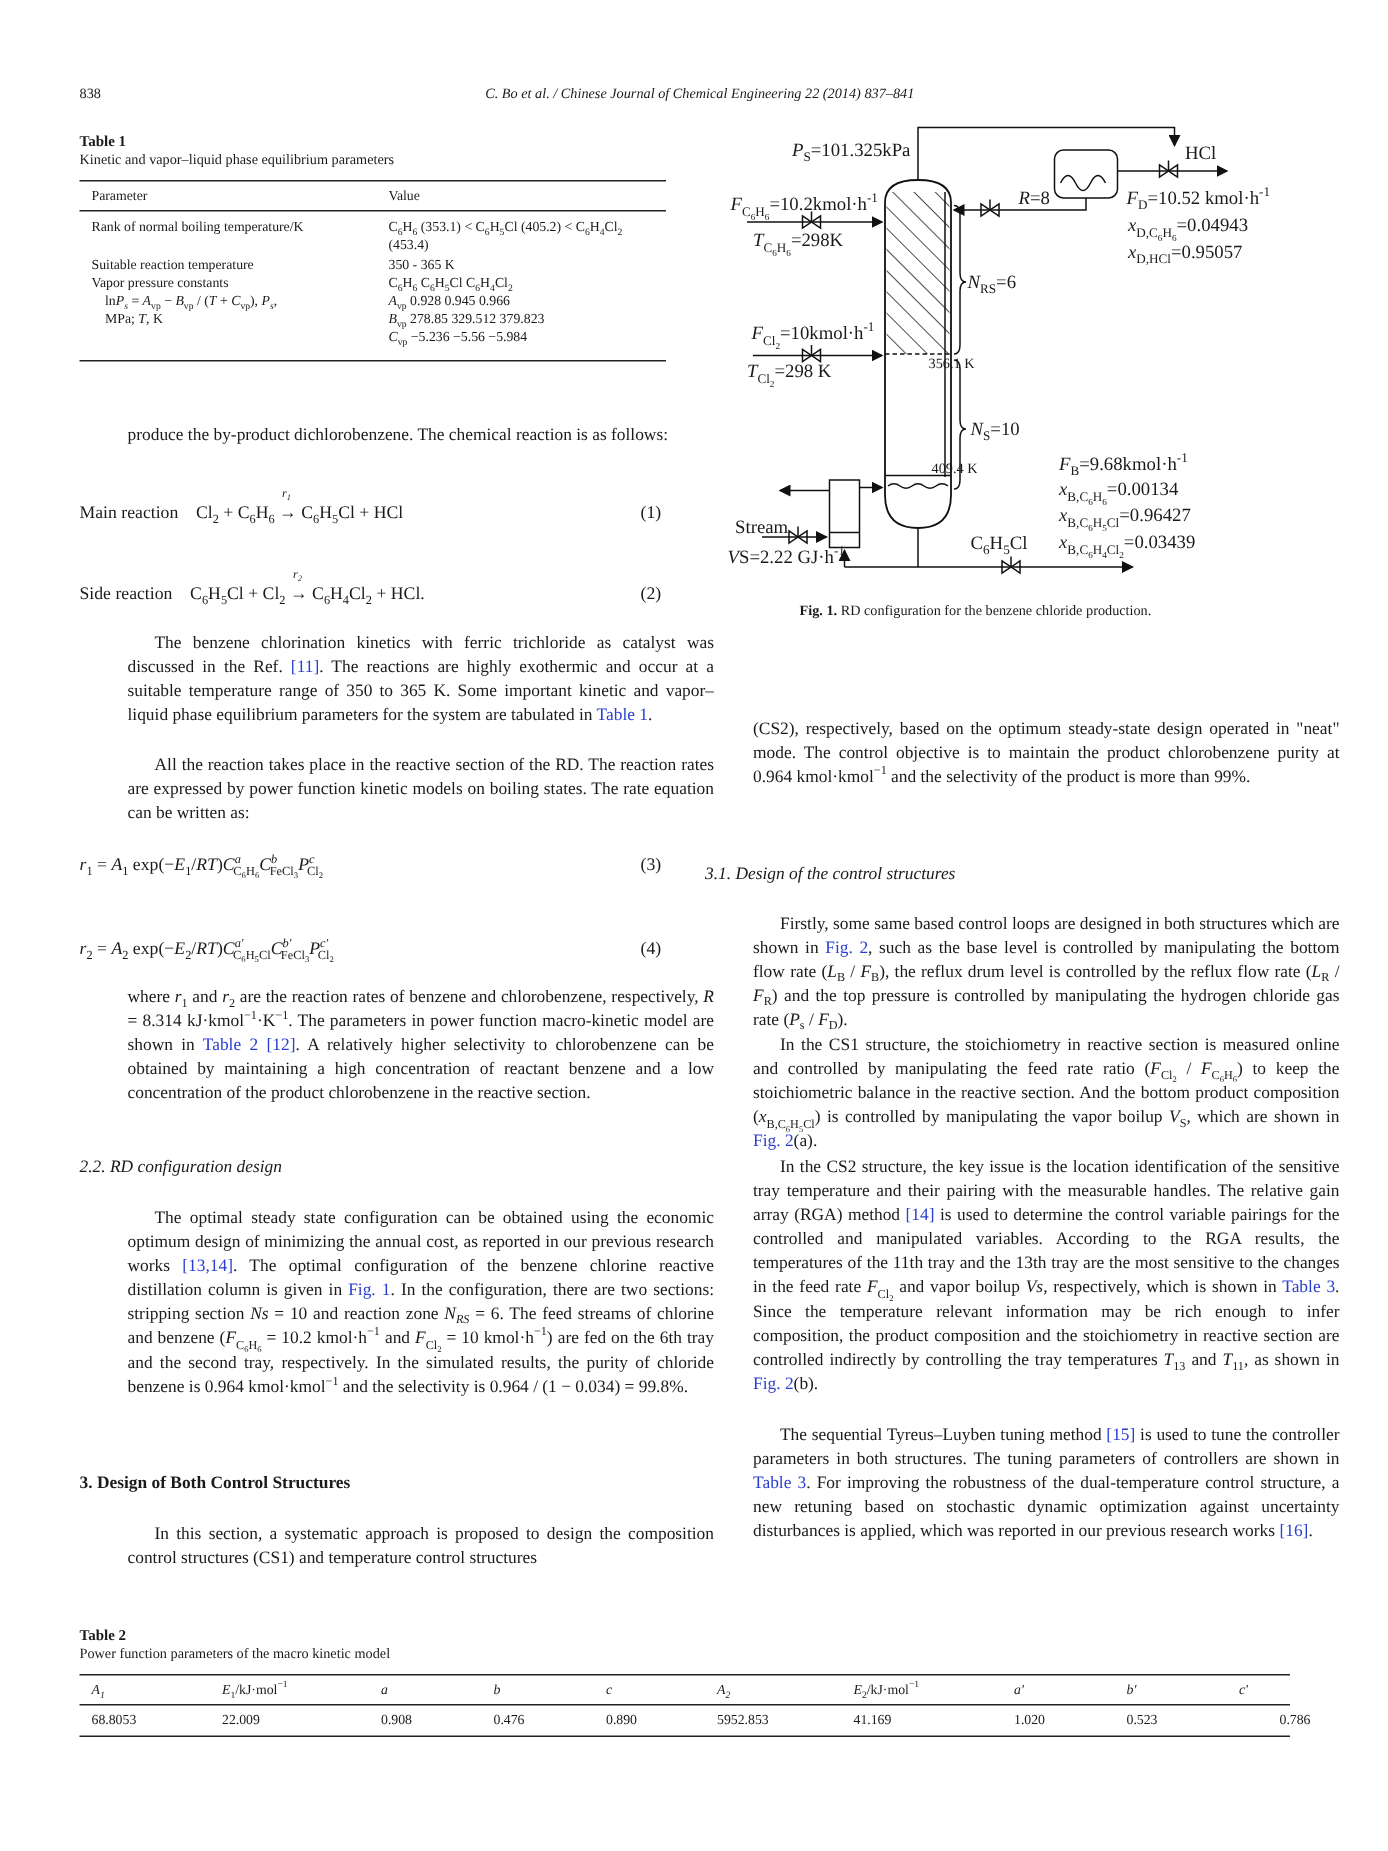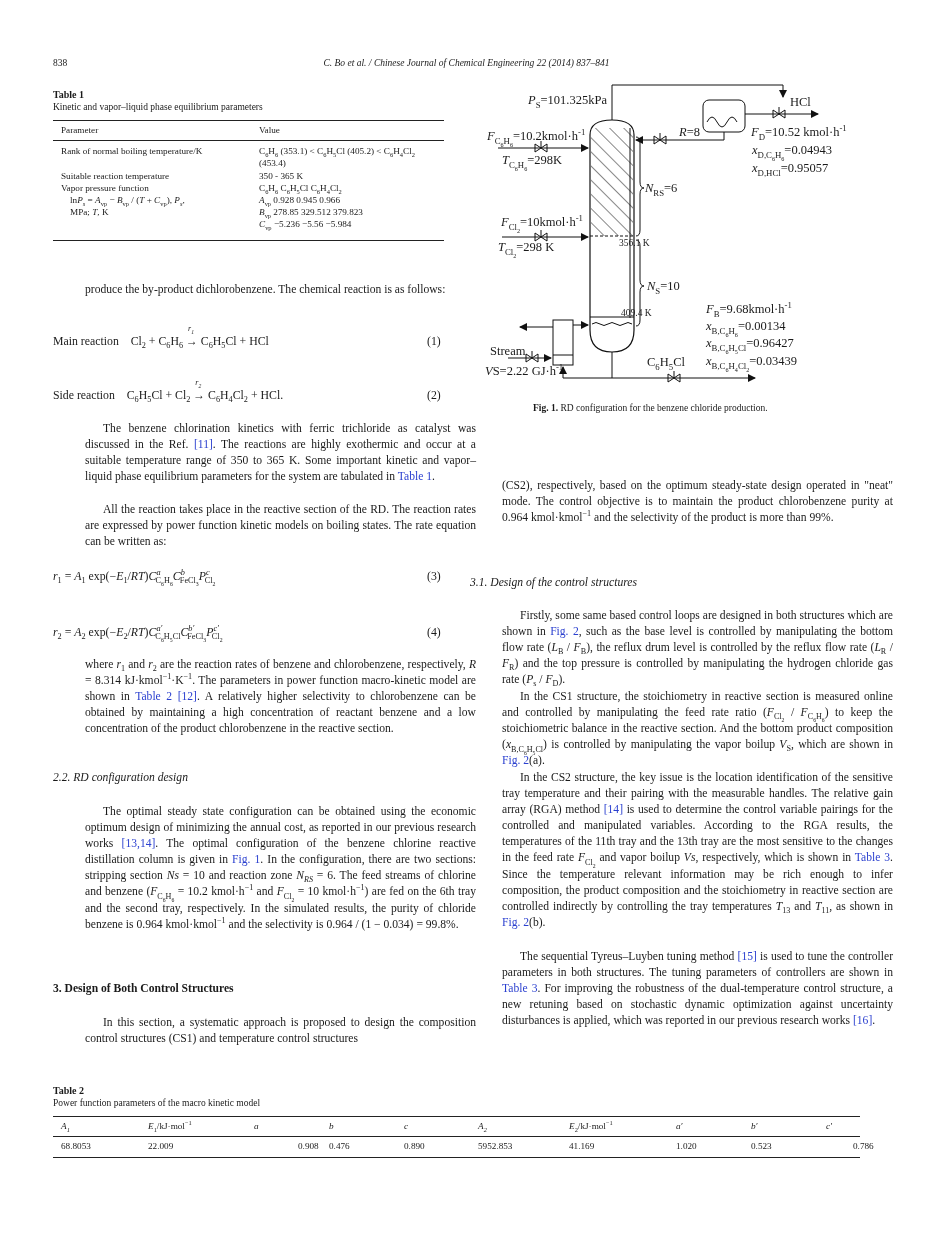"Vapor pressure function" div.tcell { text: function -> constants }
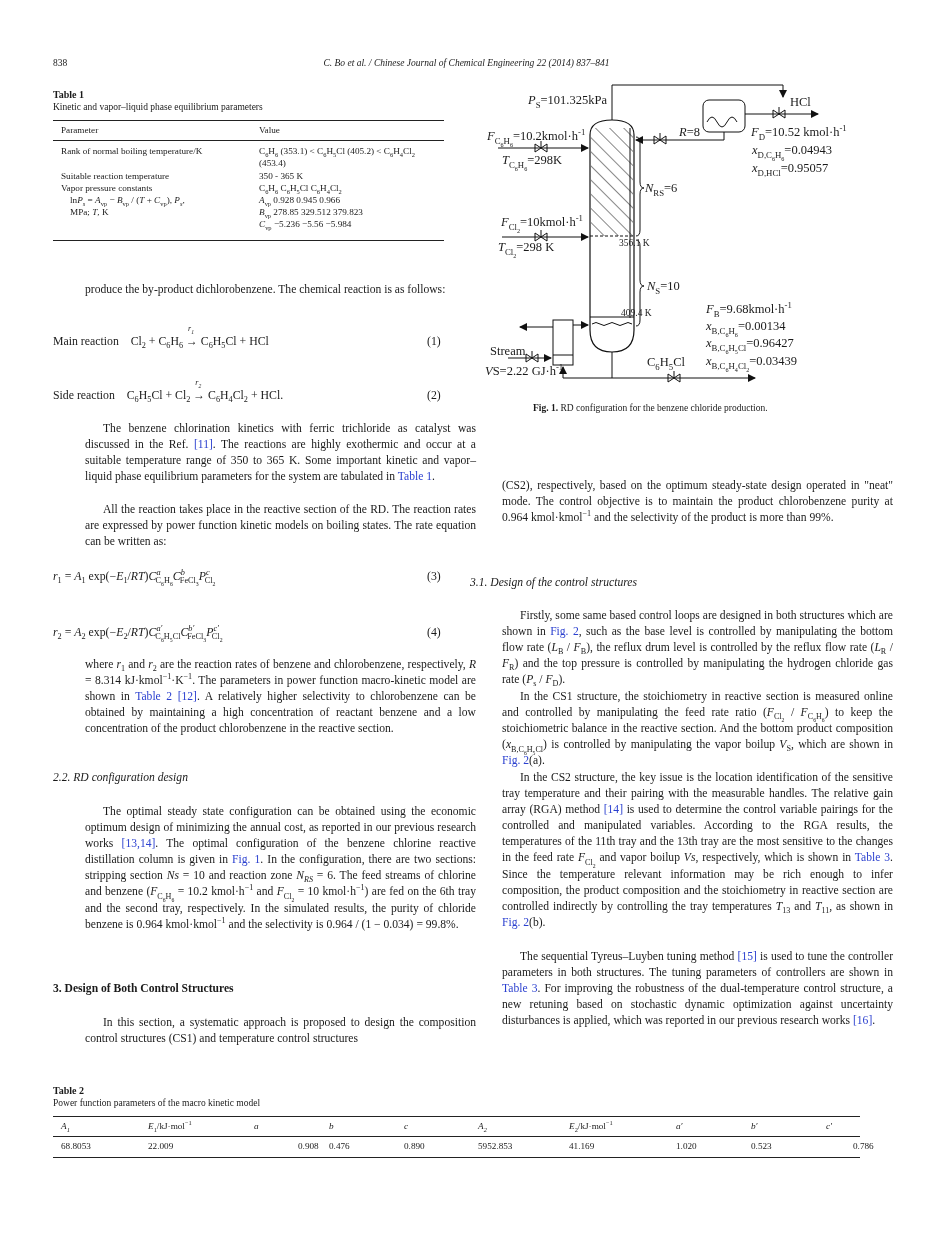"0.908" div.tcell { margin-left: 44px -> none }
